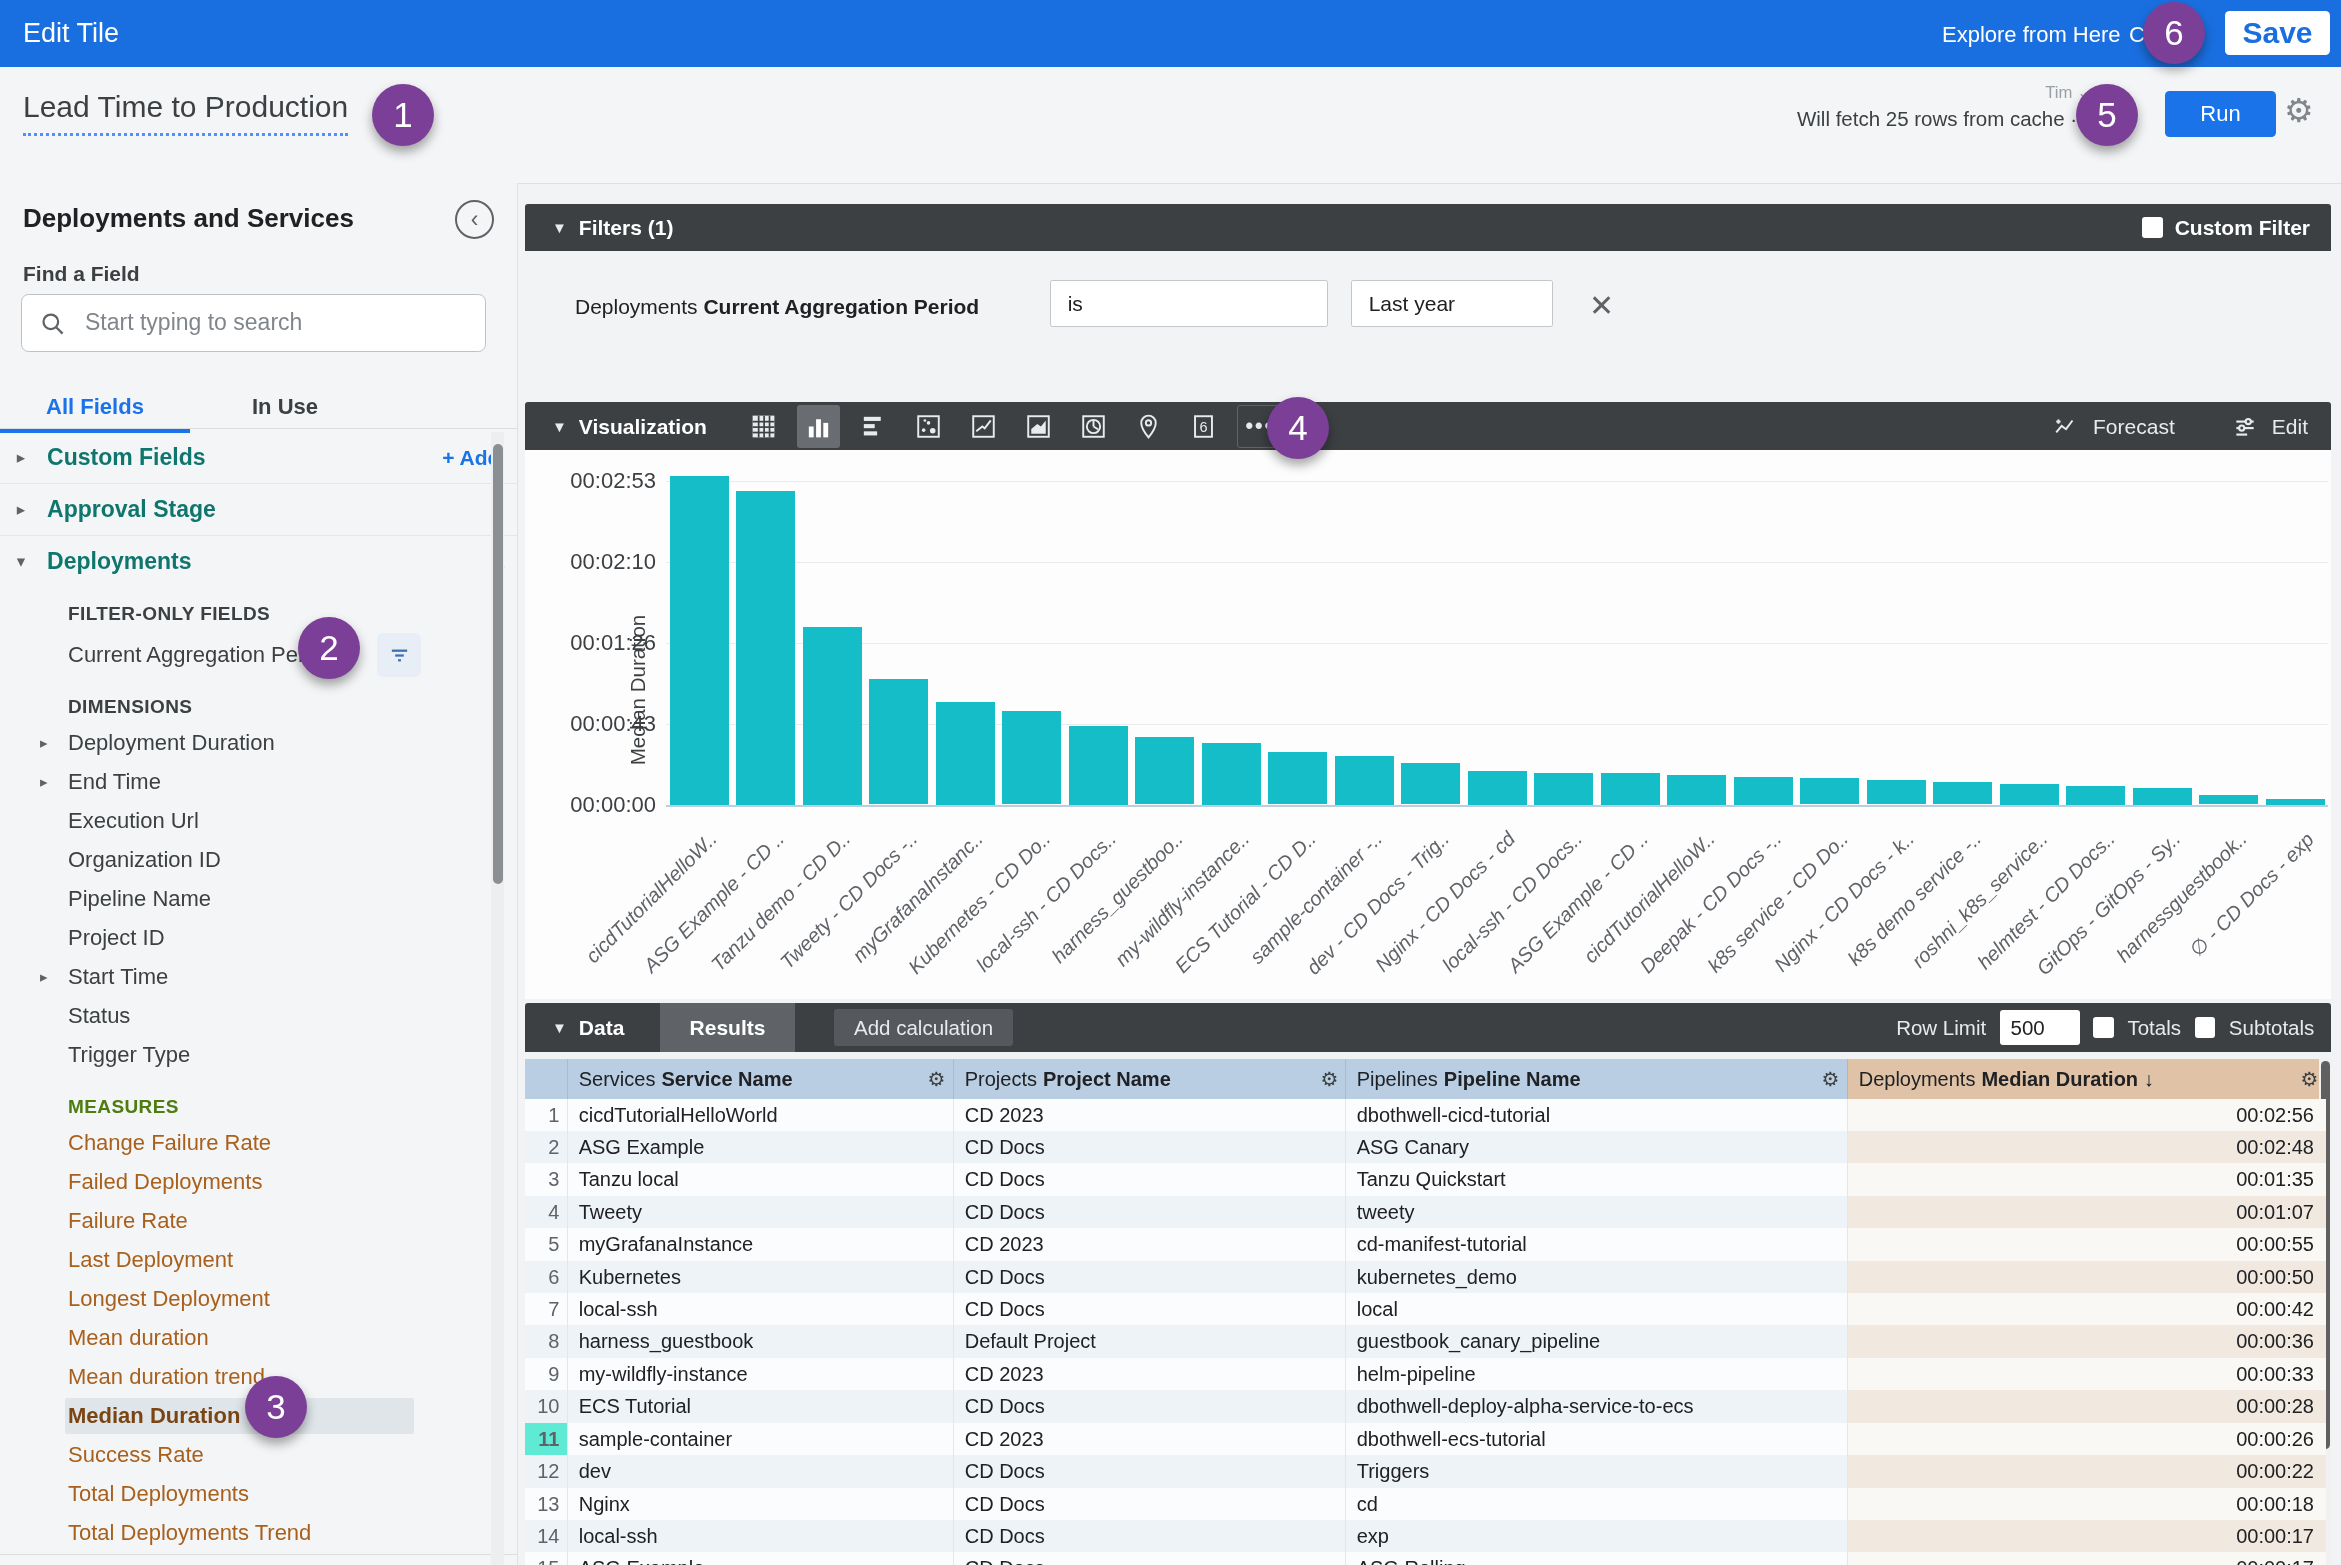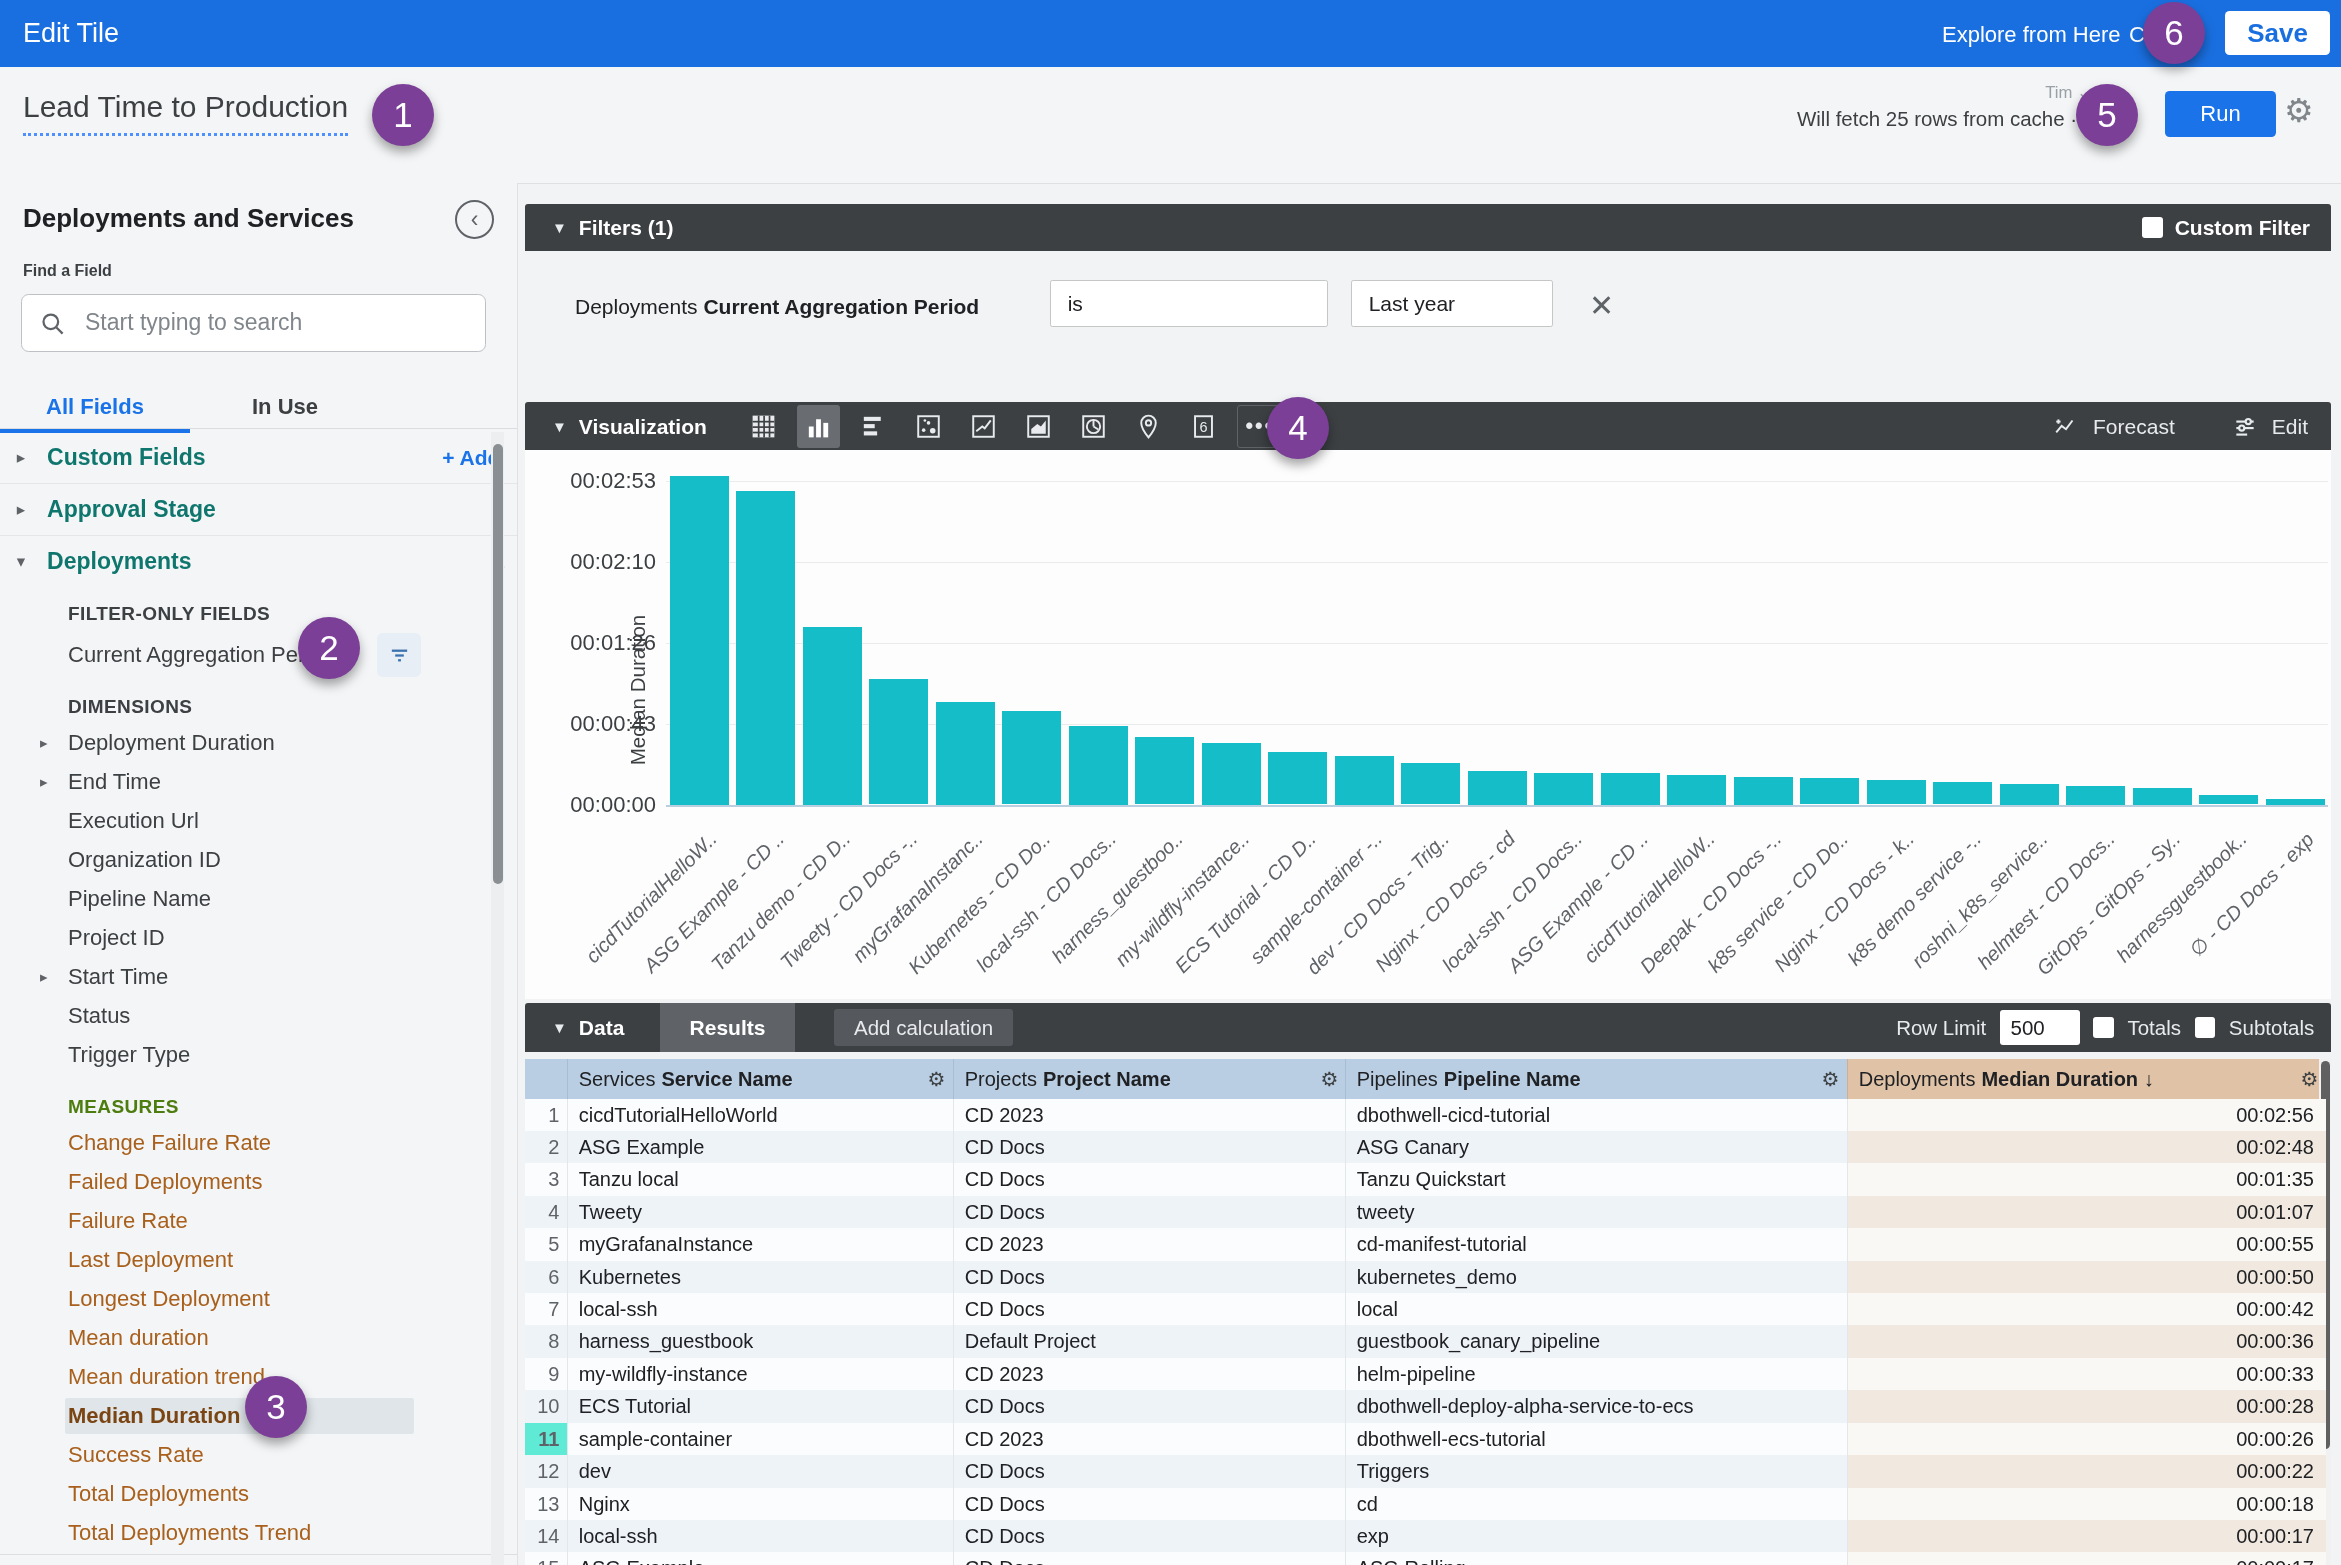"Save" .save-btn { font-size: 26px -> 30px }
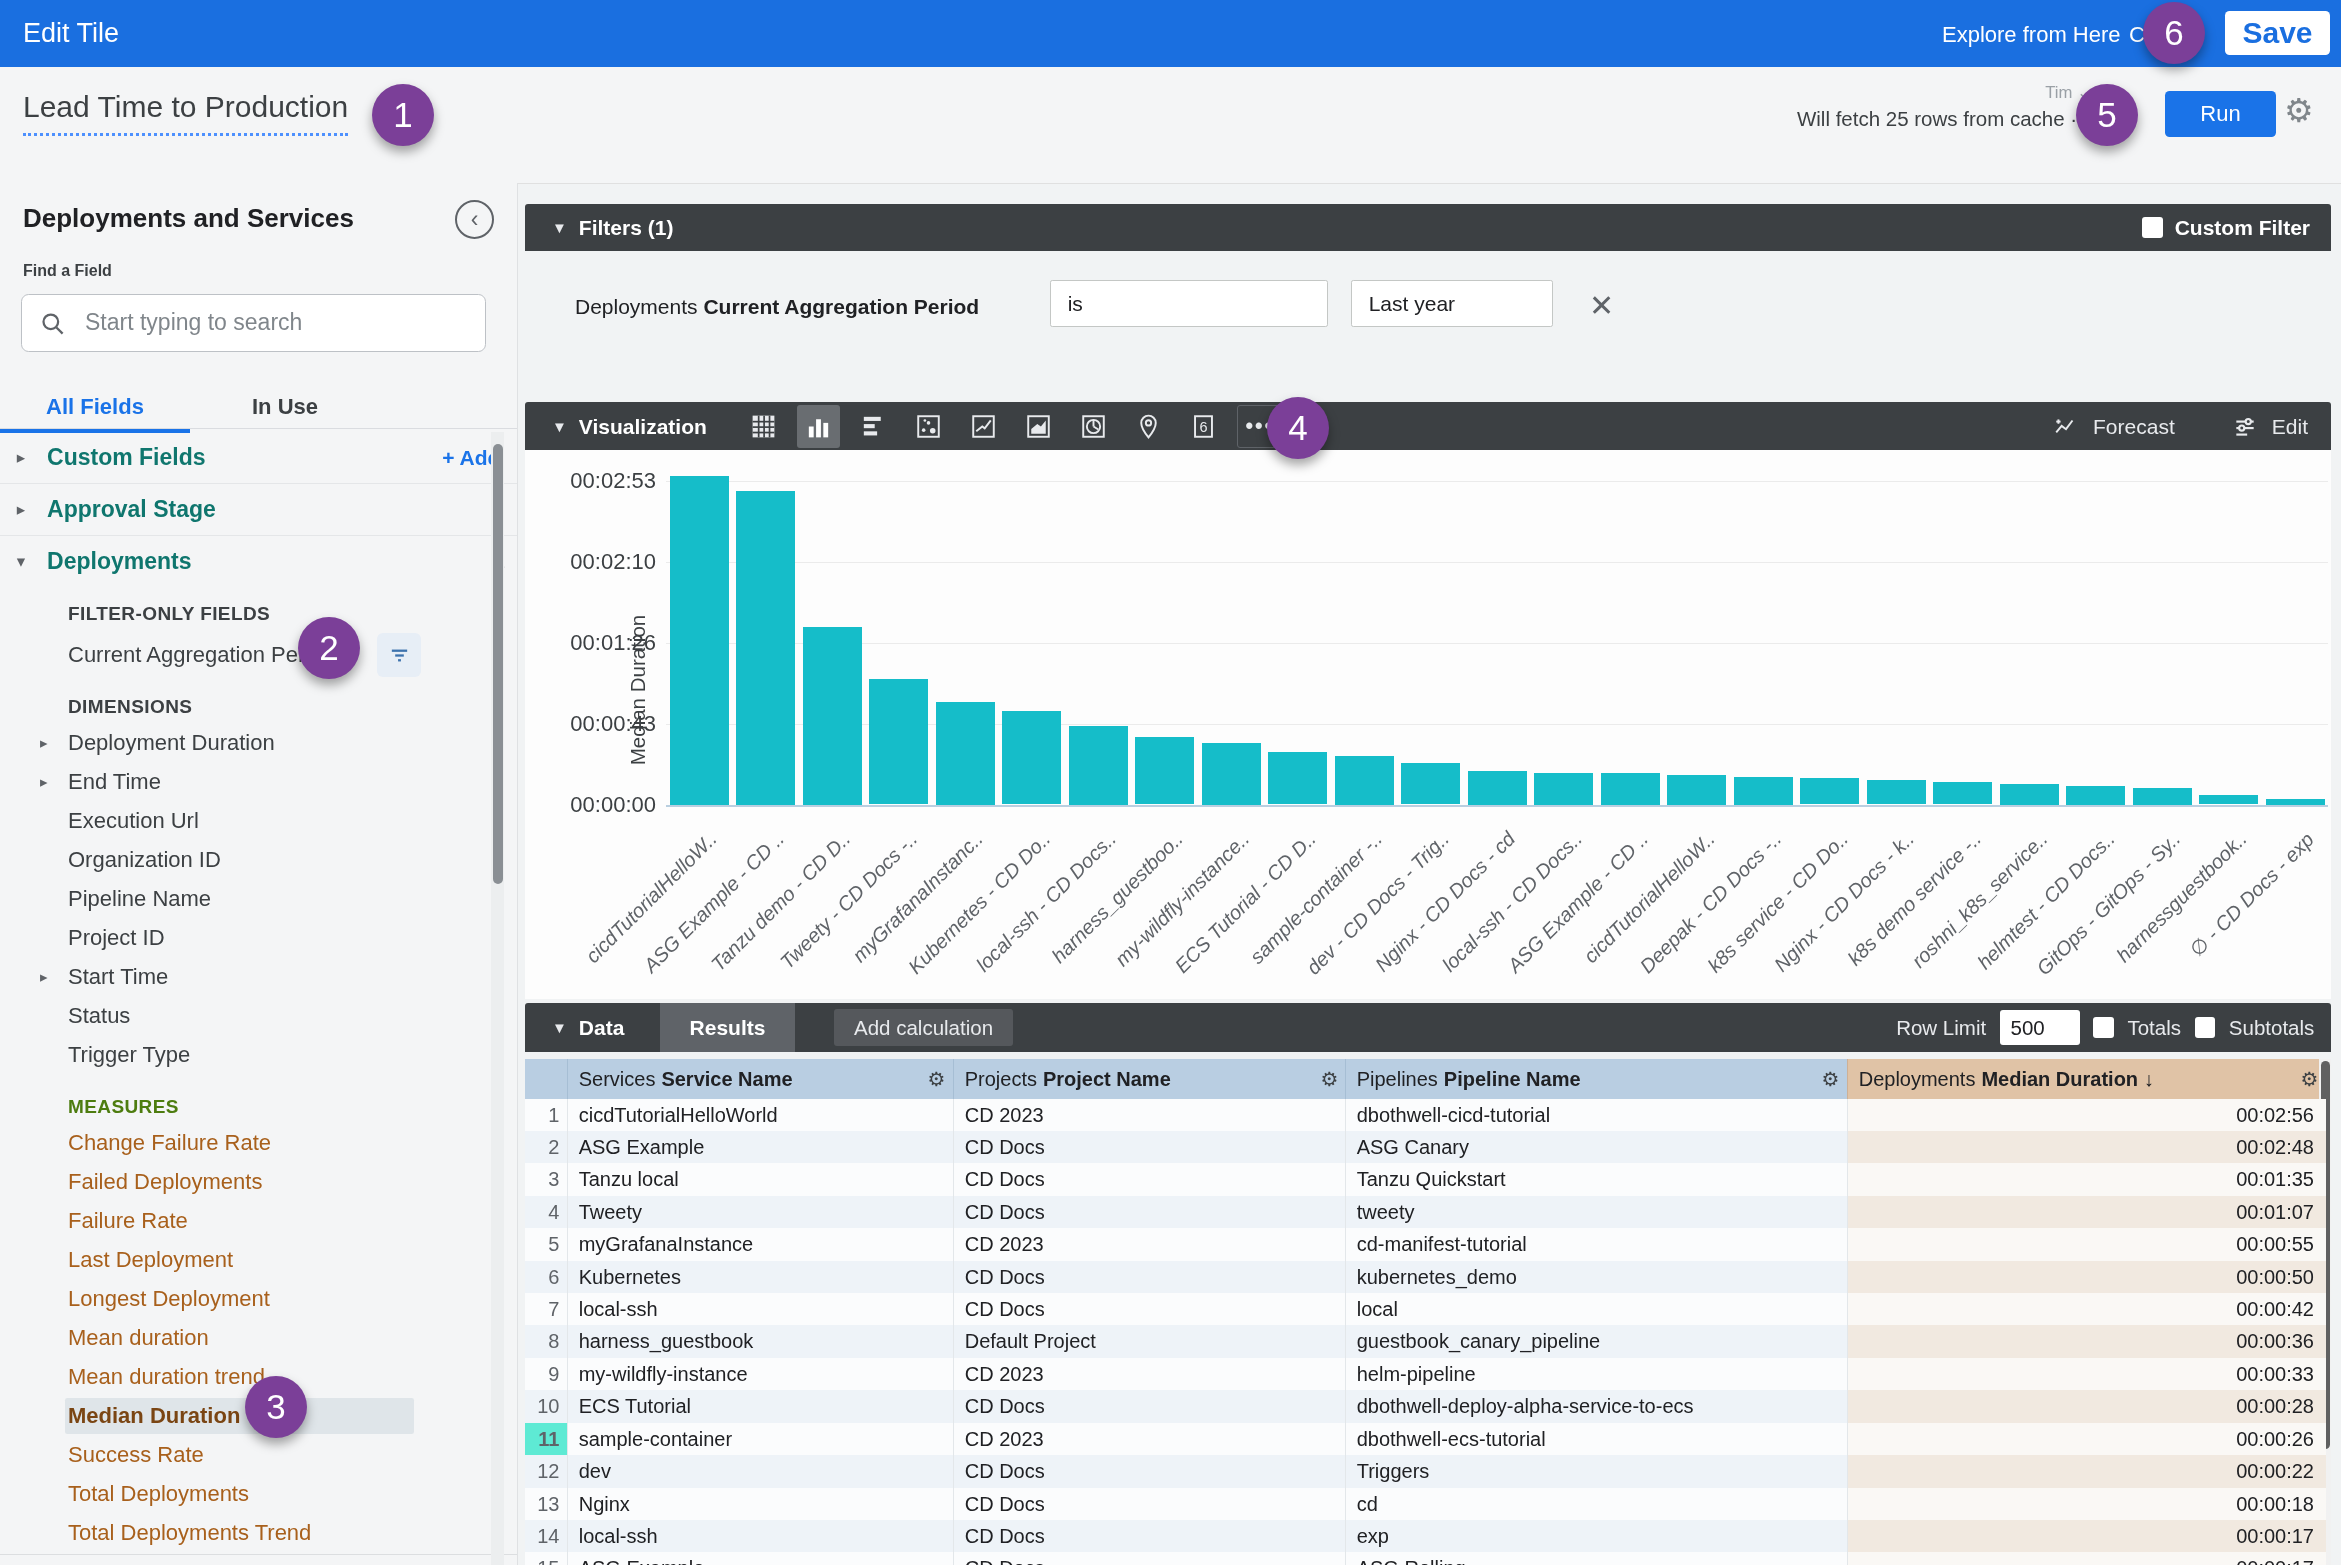"Find a Field" .find-label { font-size: 16px -> 21px }
